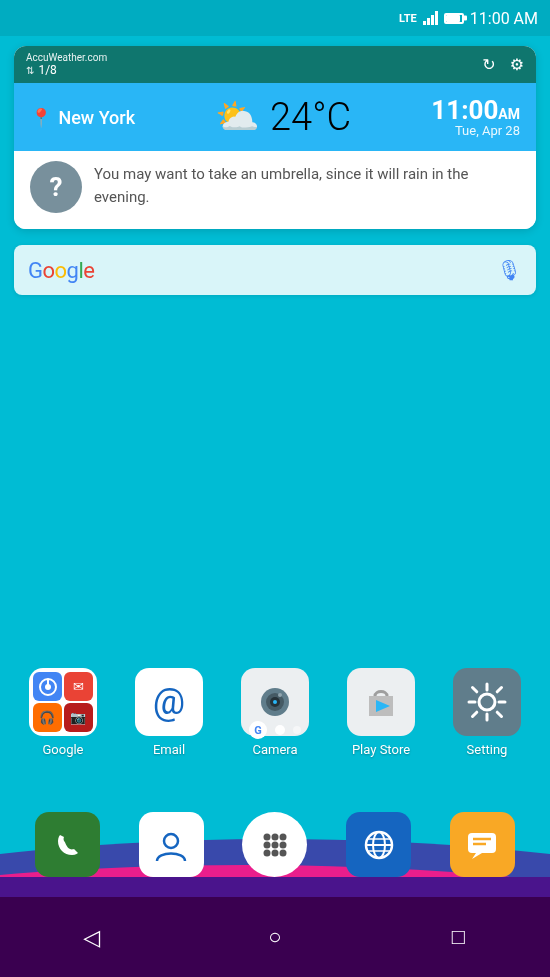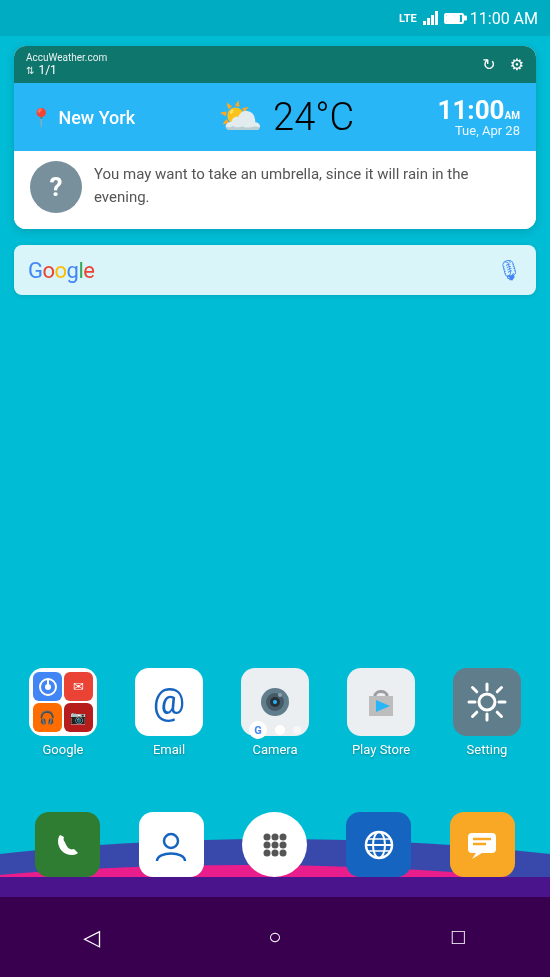"1/1" span { text: 1/1 -> 1/8 }
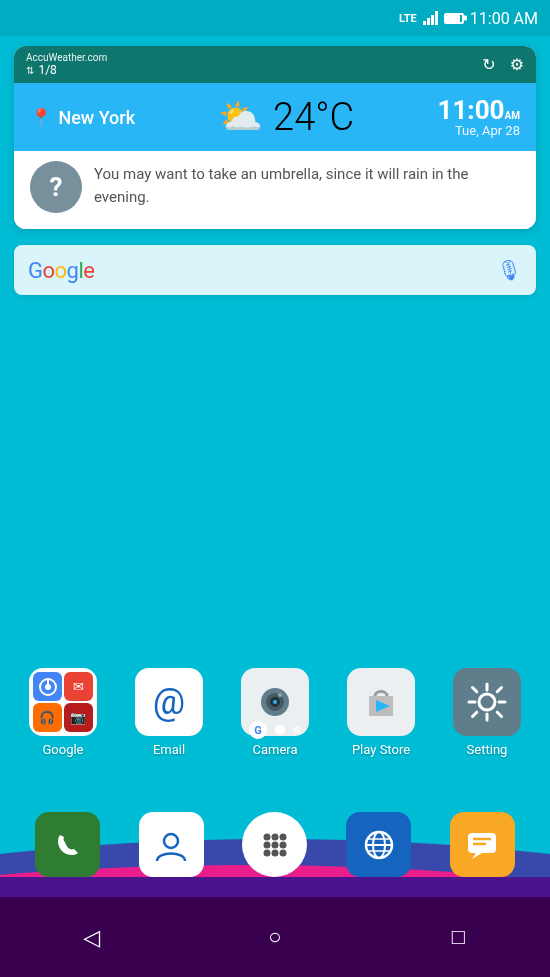"AM" .weather-time-ampm { font-size: 10px -> 14px }
